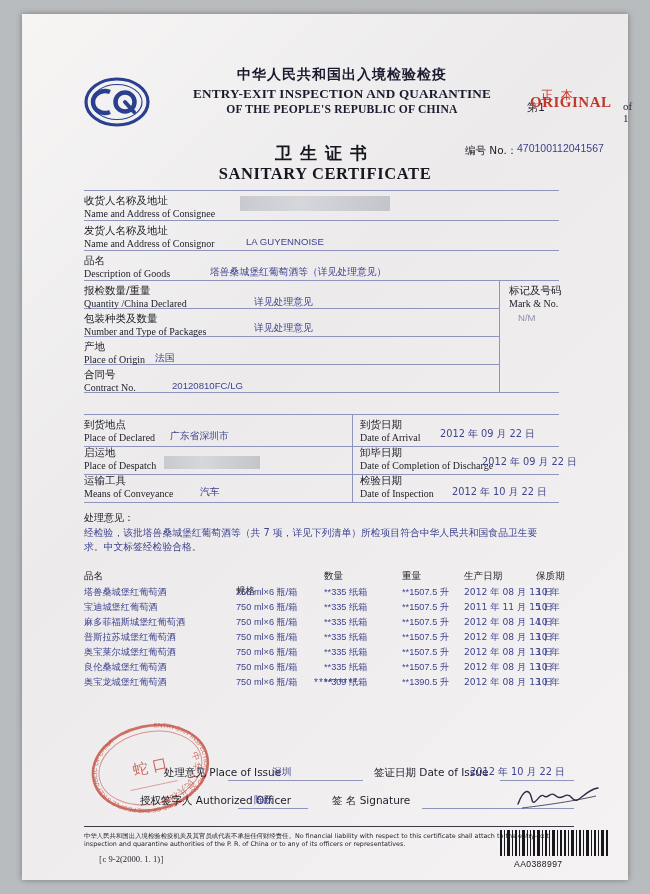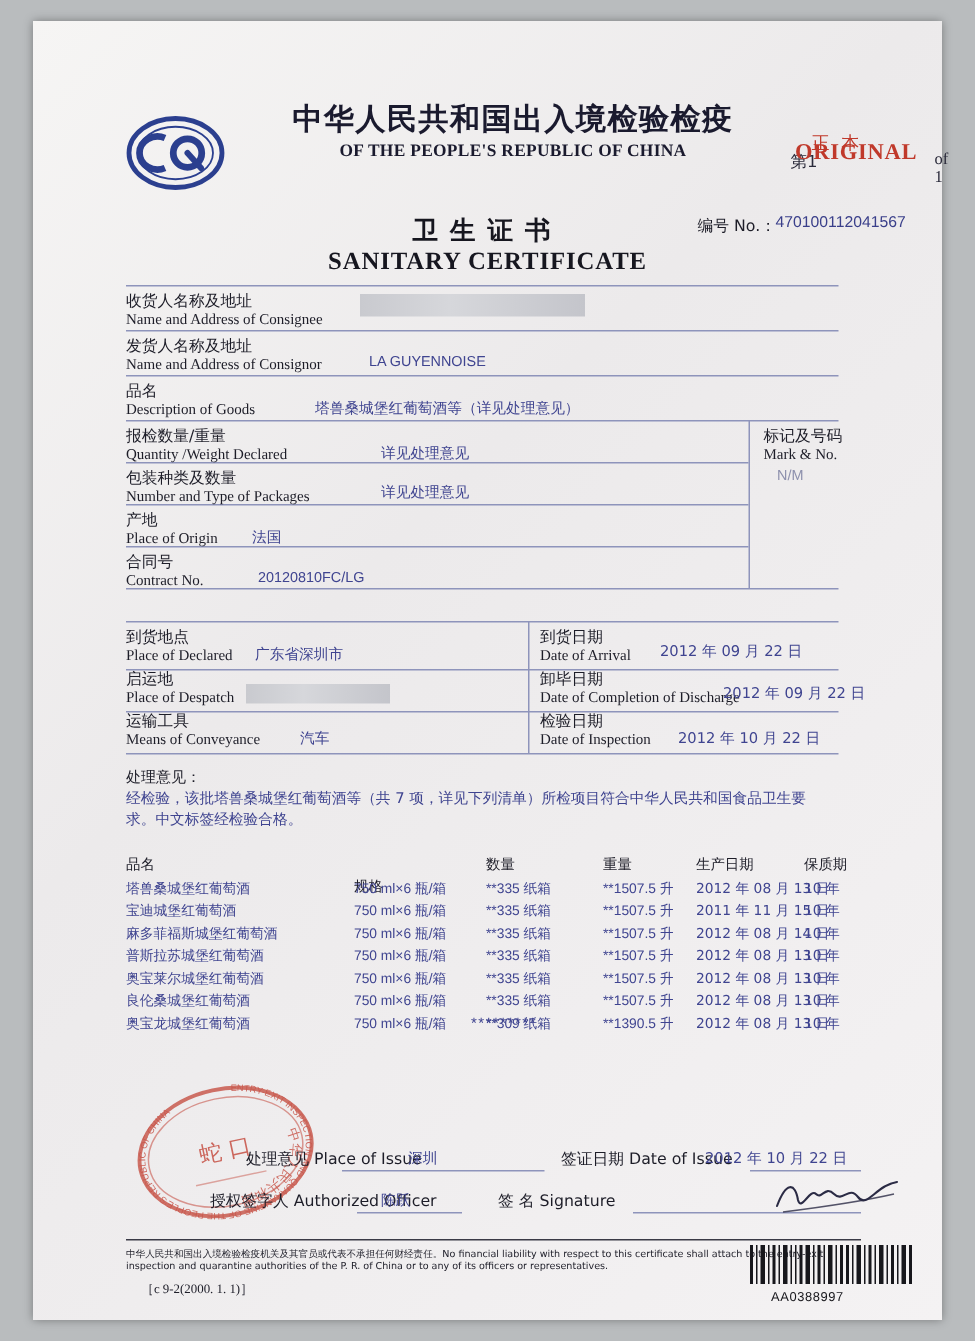"中华人民共和国出入境检验检疫" .hdr .cn { font-size: 20px -> 14px }
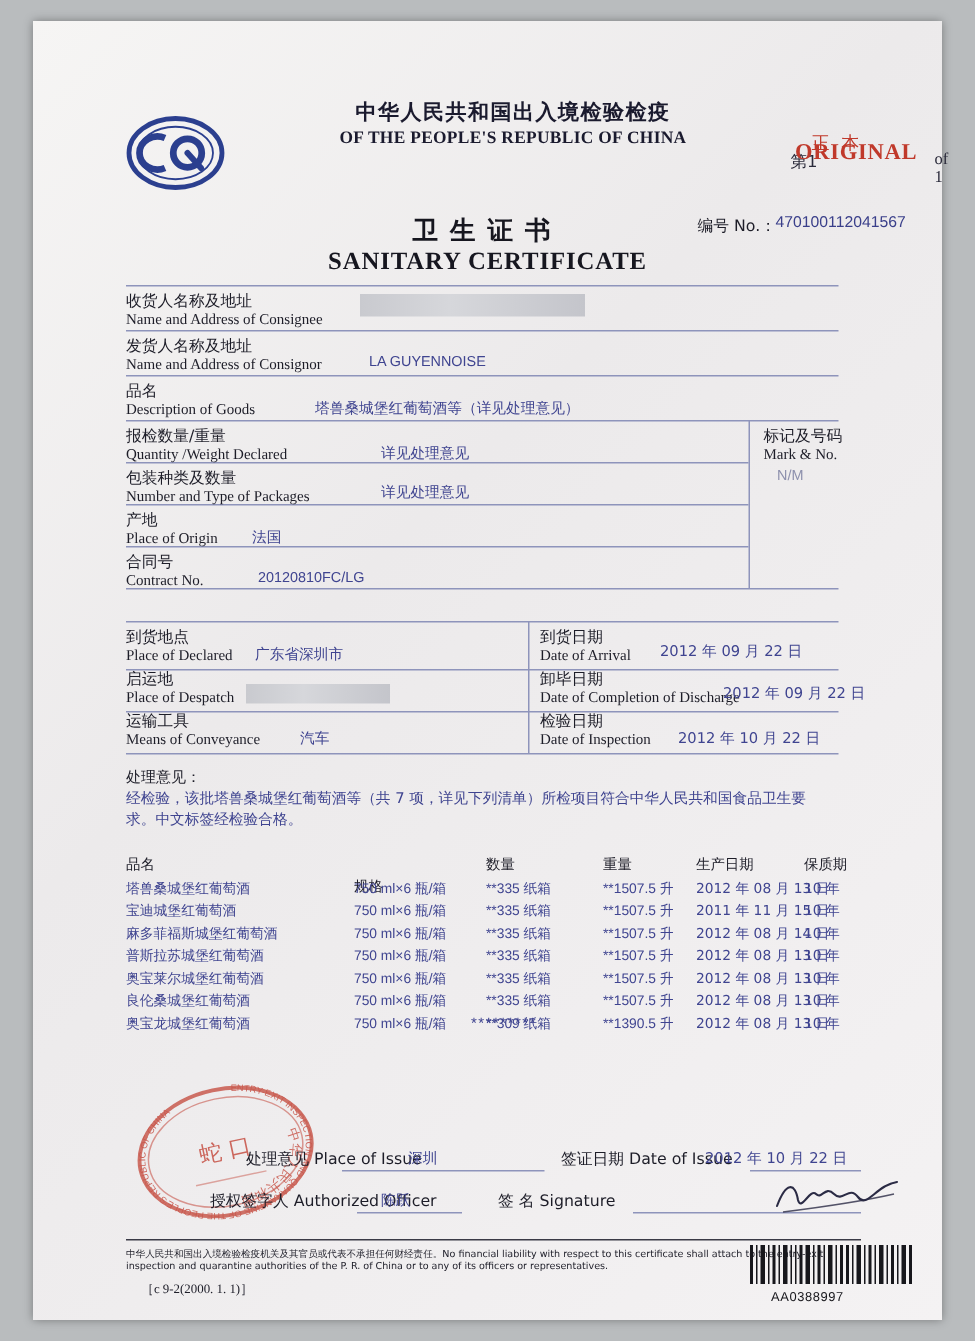"ENTRY-EXIT INSPECTION AND QUARANTINE" div.en1 { html: none -> <div>ENTRY-EXIT INSPECTION AND QUARANTINE</div> }
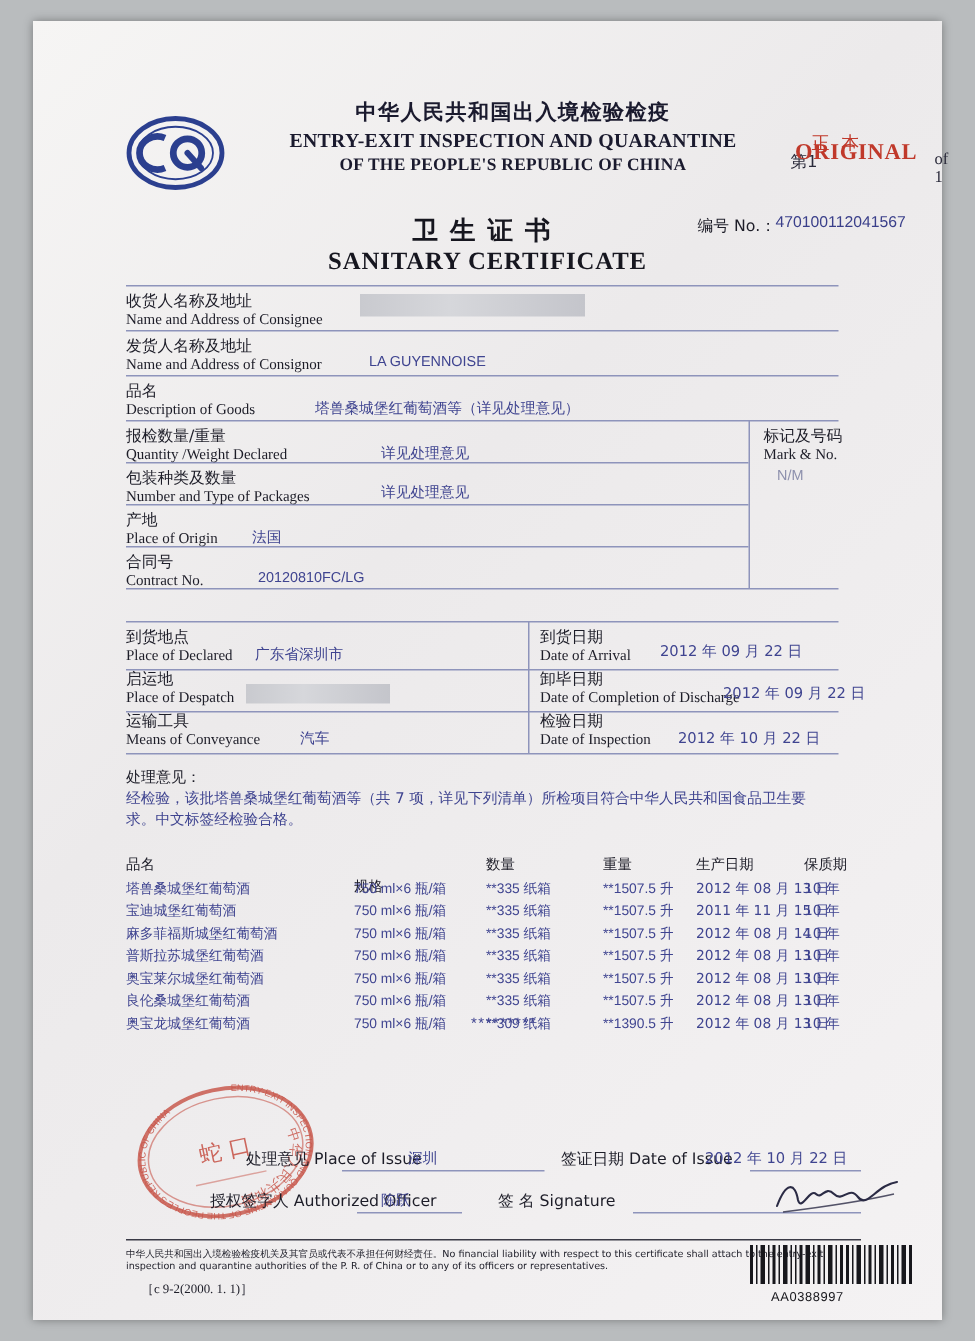"Quantity /Weight Declared" div.lab-en { text: /Weight -> /China }
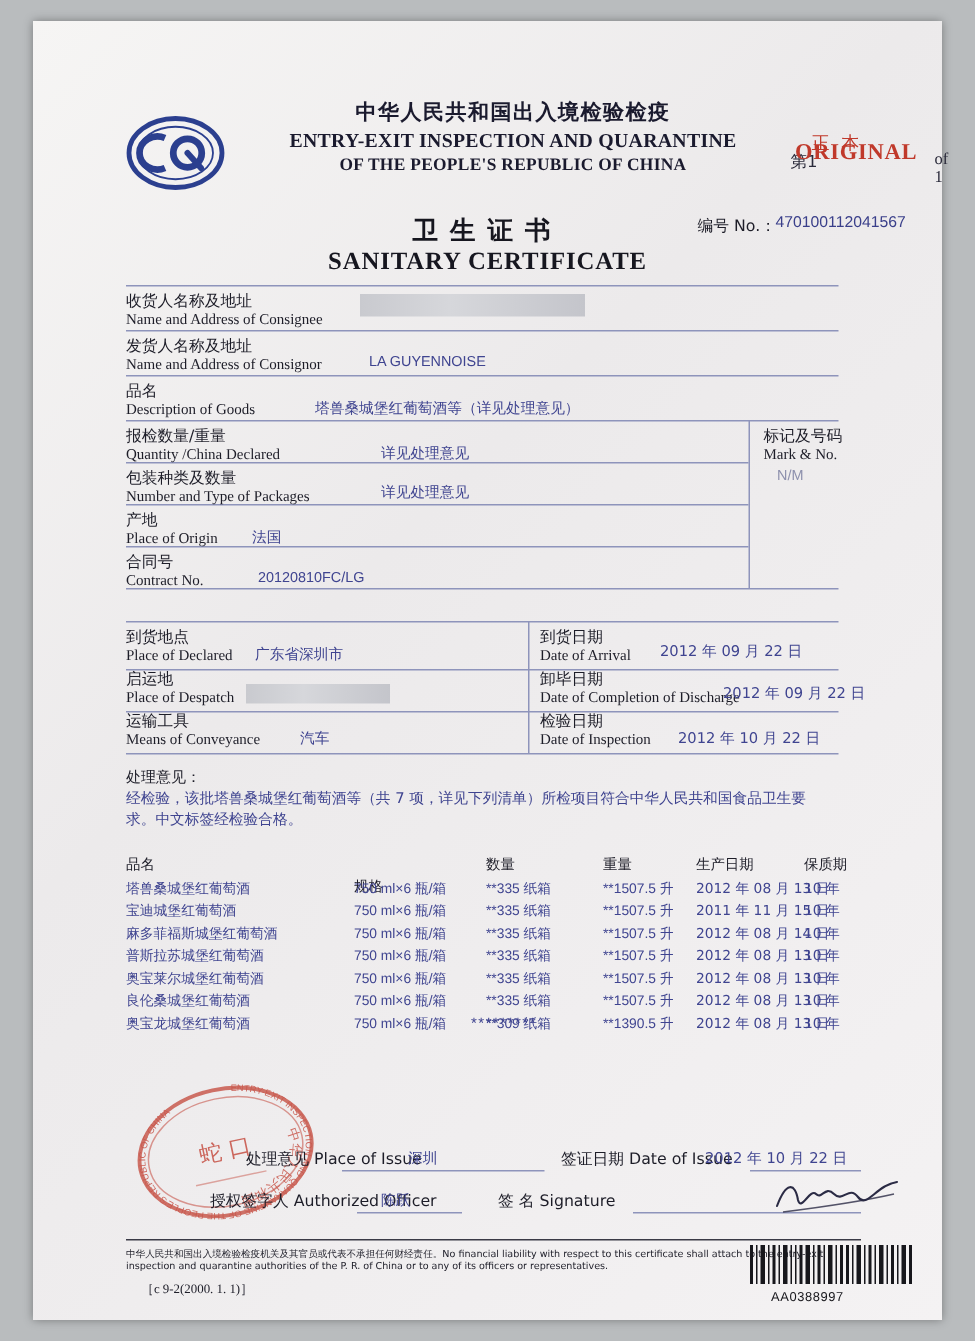"法国" div.val-cn { left: 146px -> 133px }
